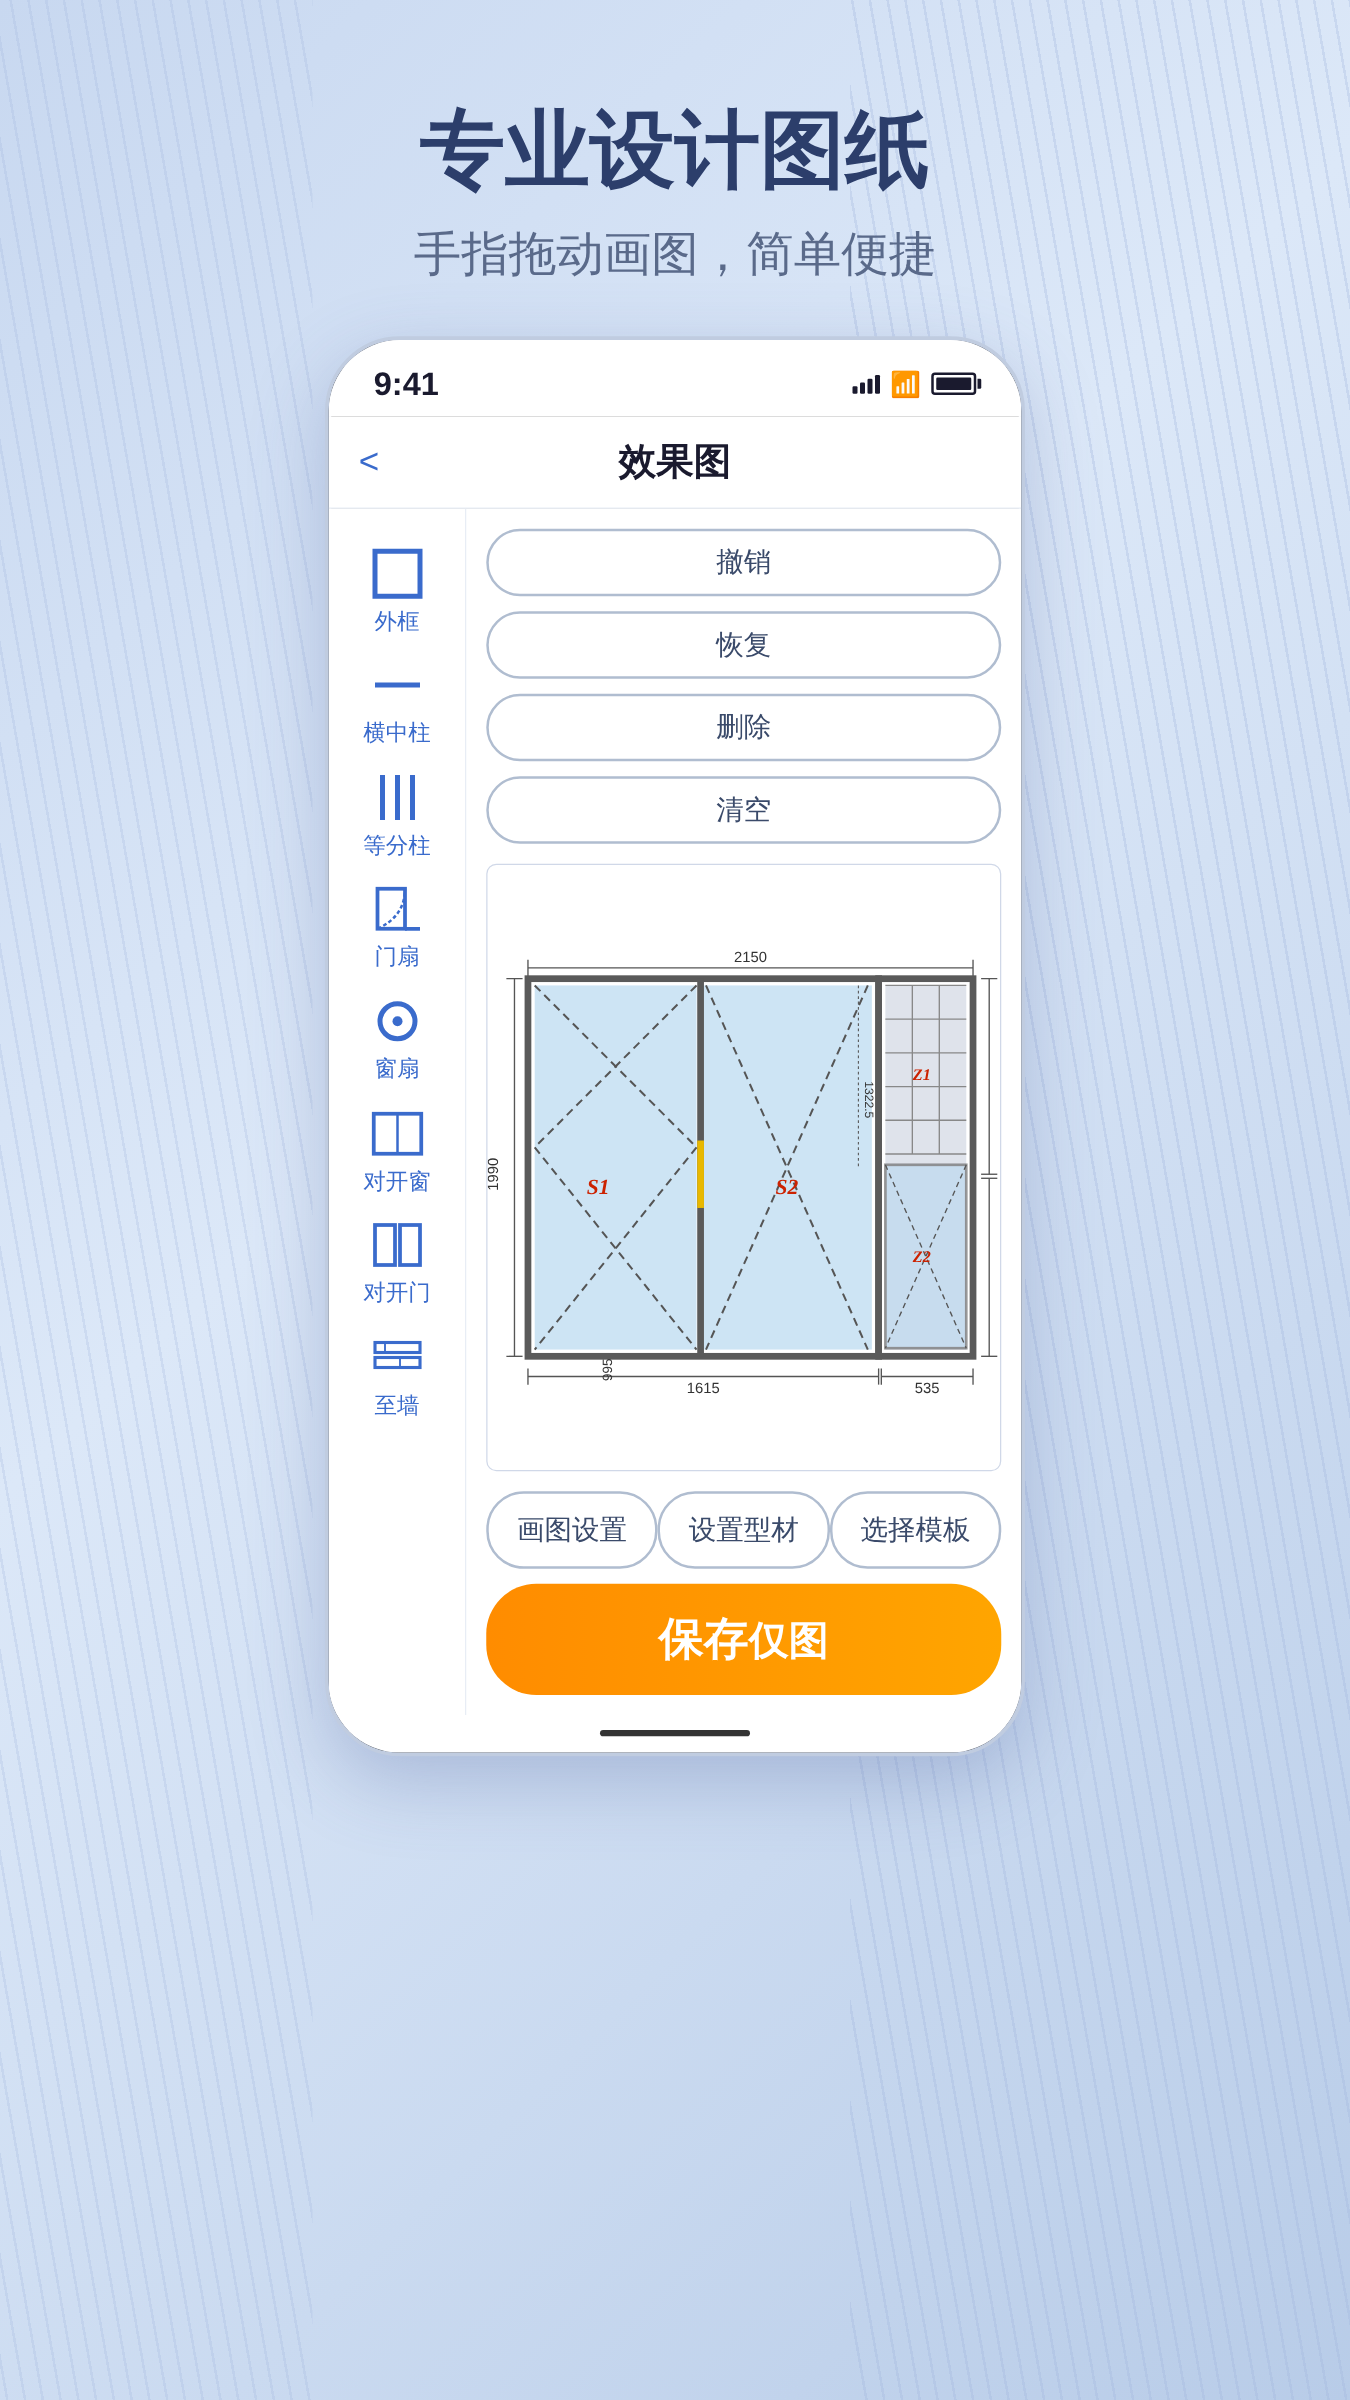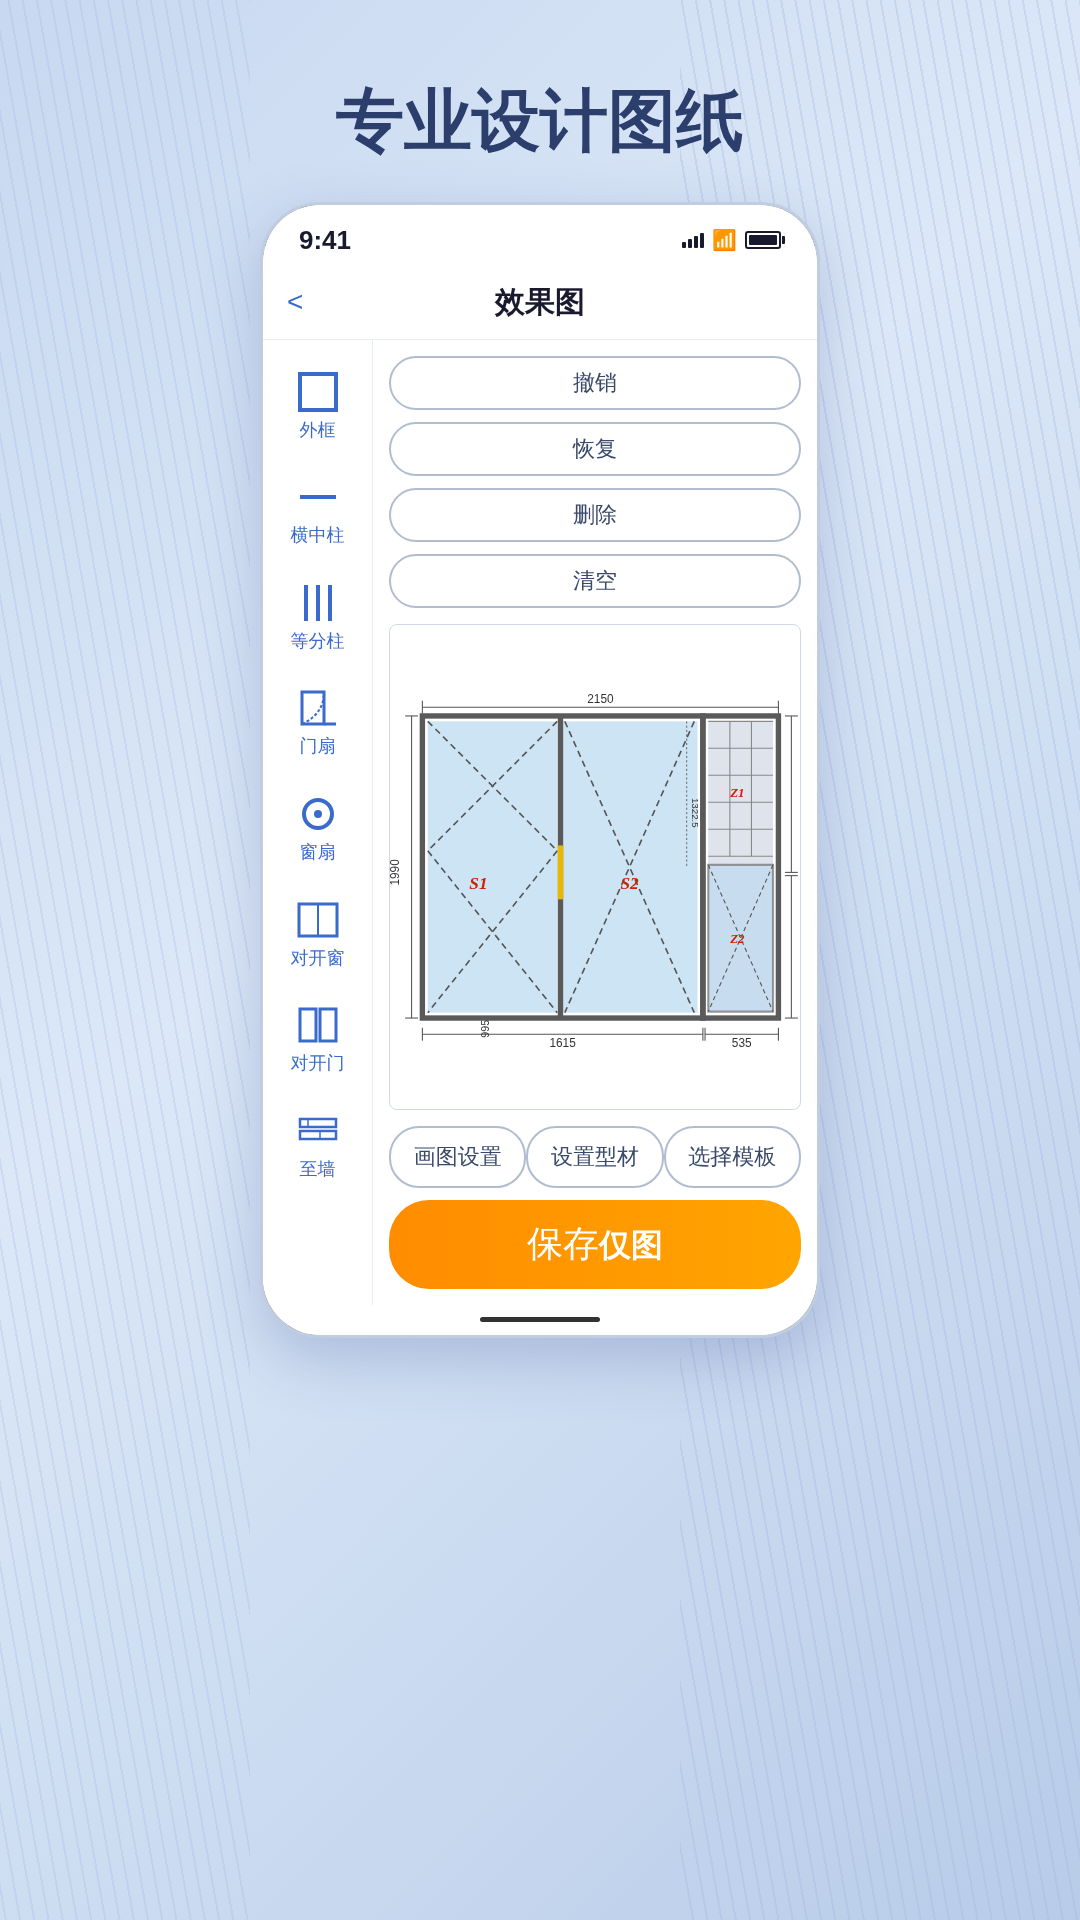"手指拖动画图，简单便捷" div.header-subtitle { html: none -> <div>手指拖动画图，简单便捷</div> }
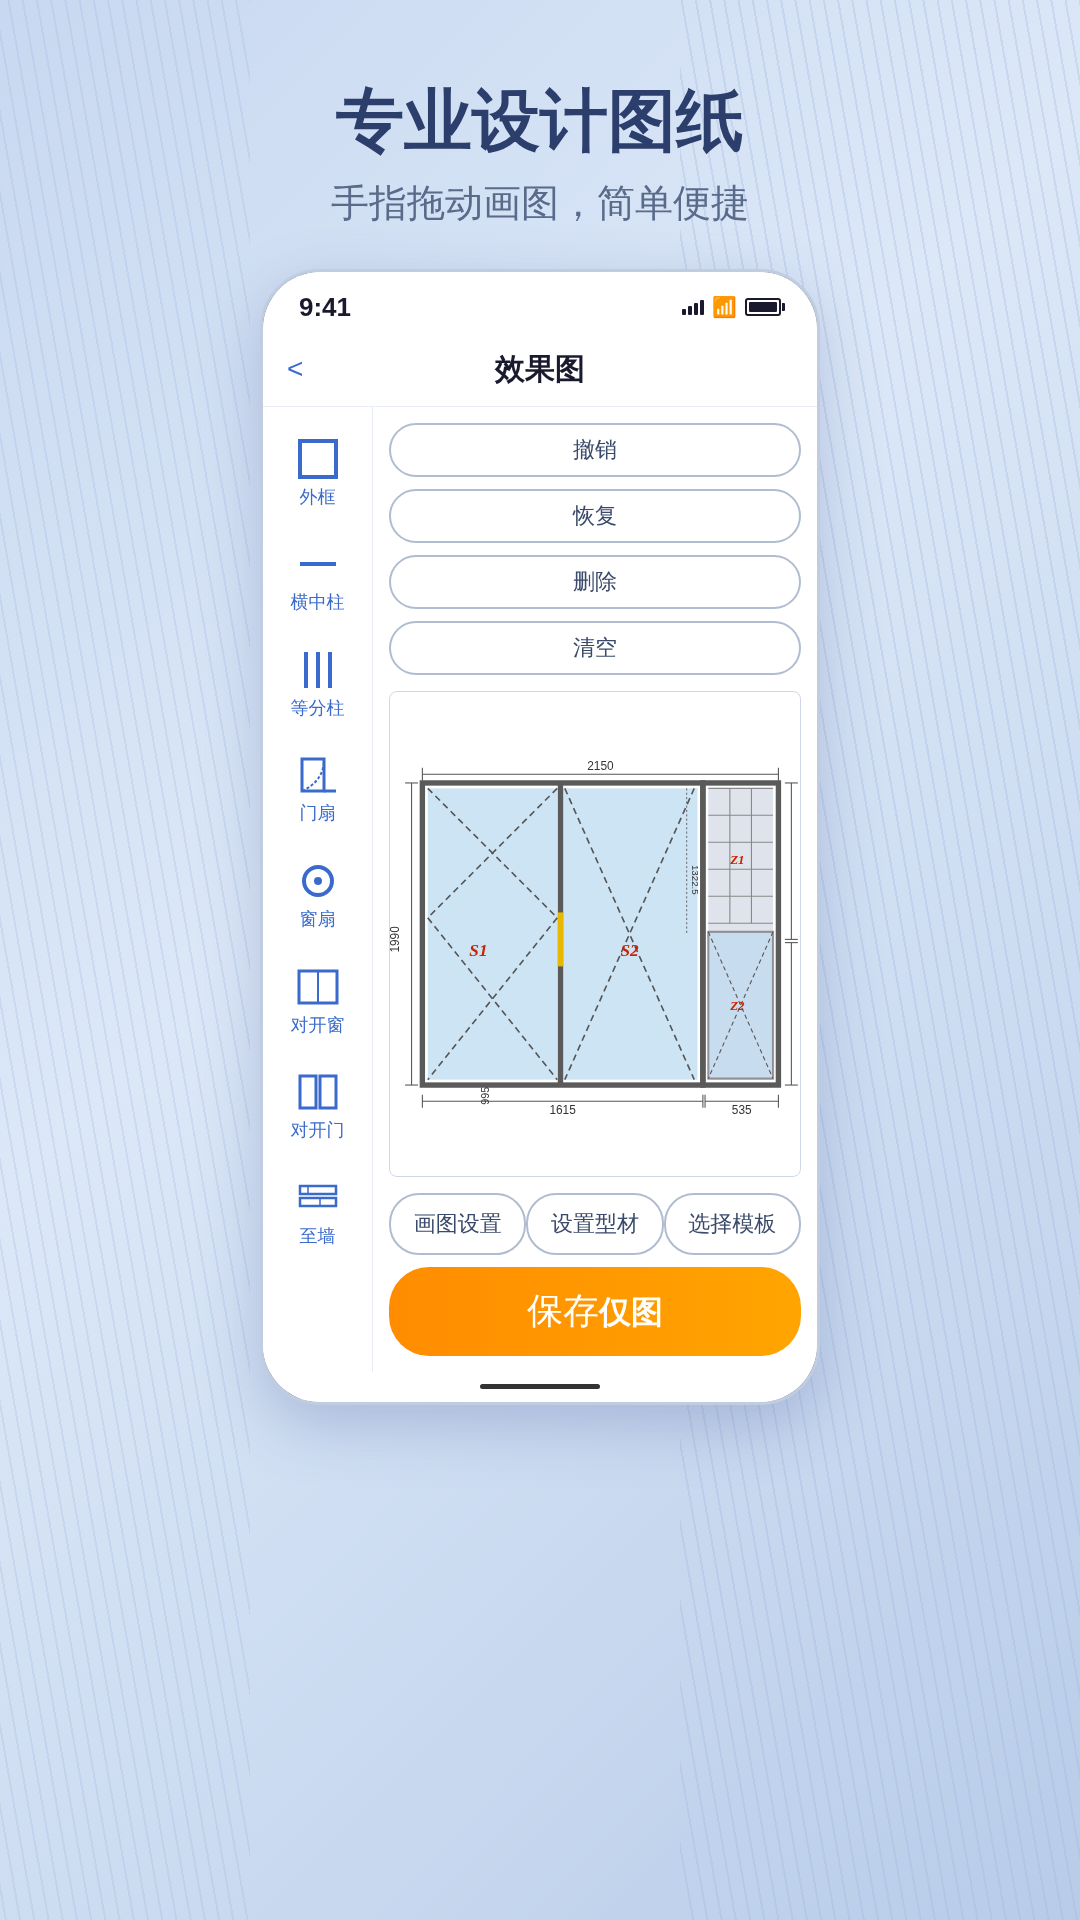"外框" .left-toolbar { gap: 16px -> 0 }
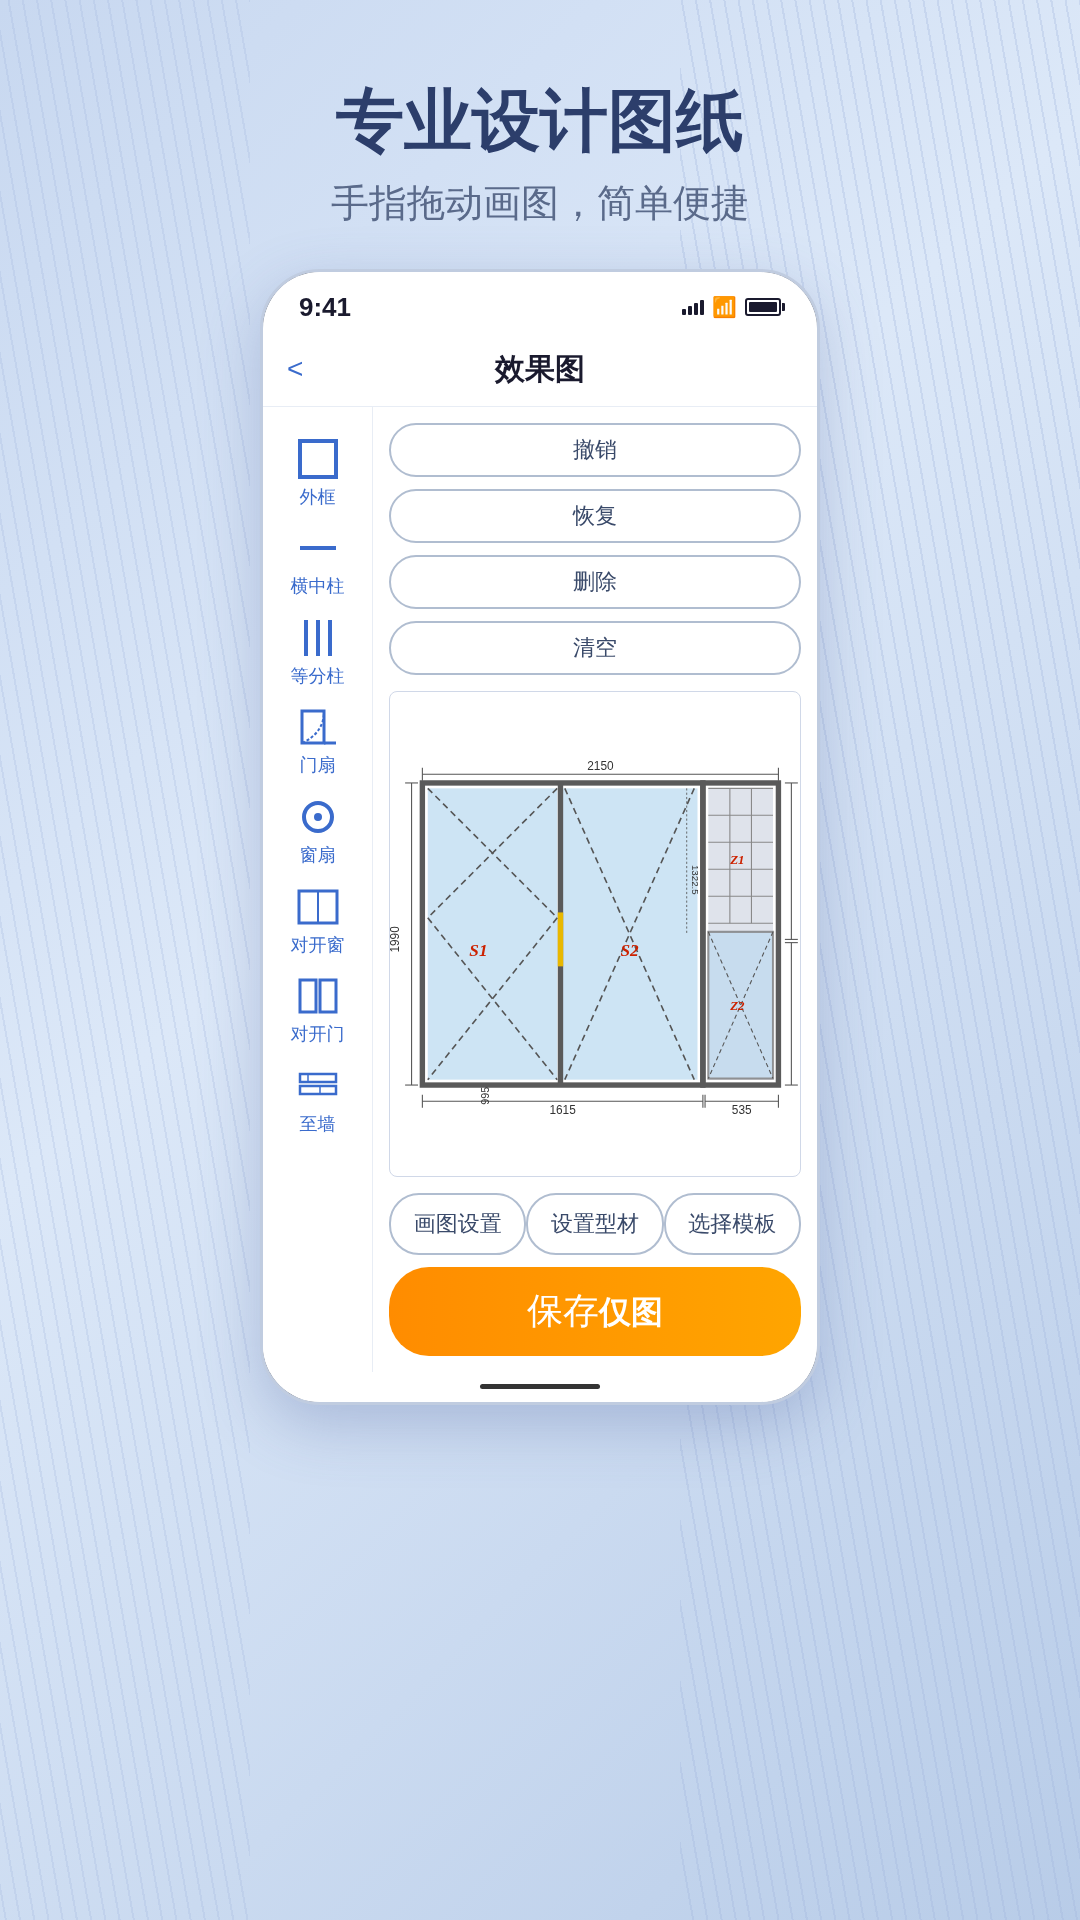"保存" .save-btn .save-main { font-weight: 400 -> 700 }
